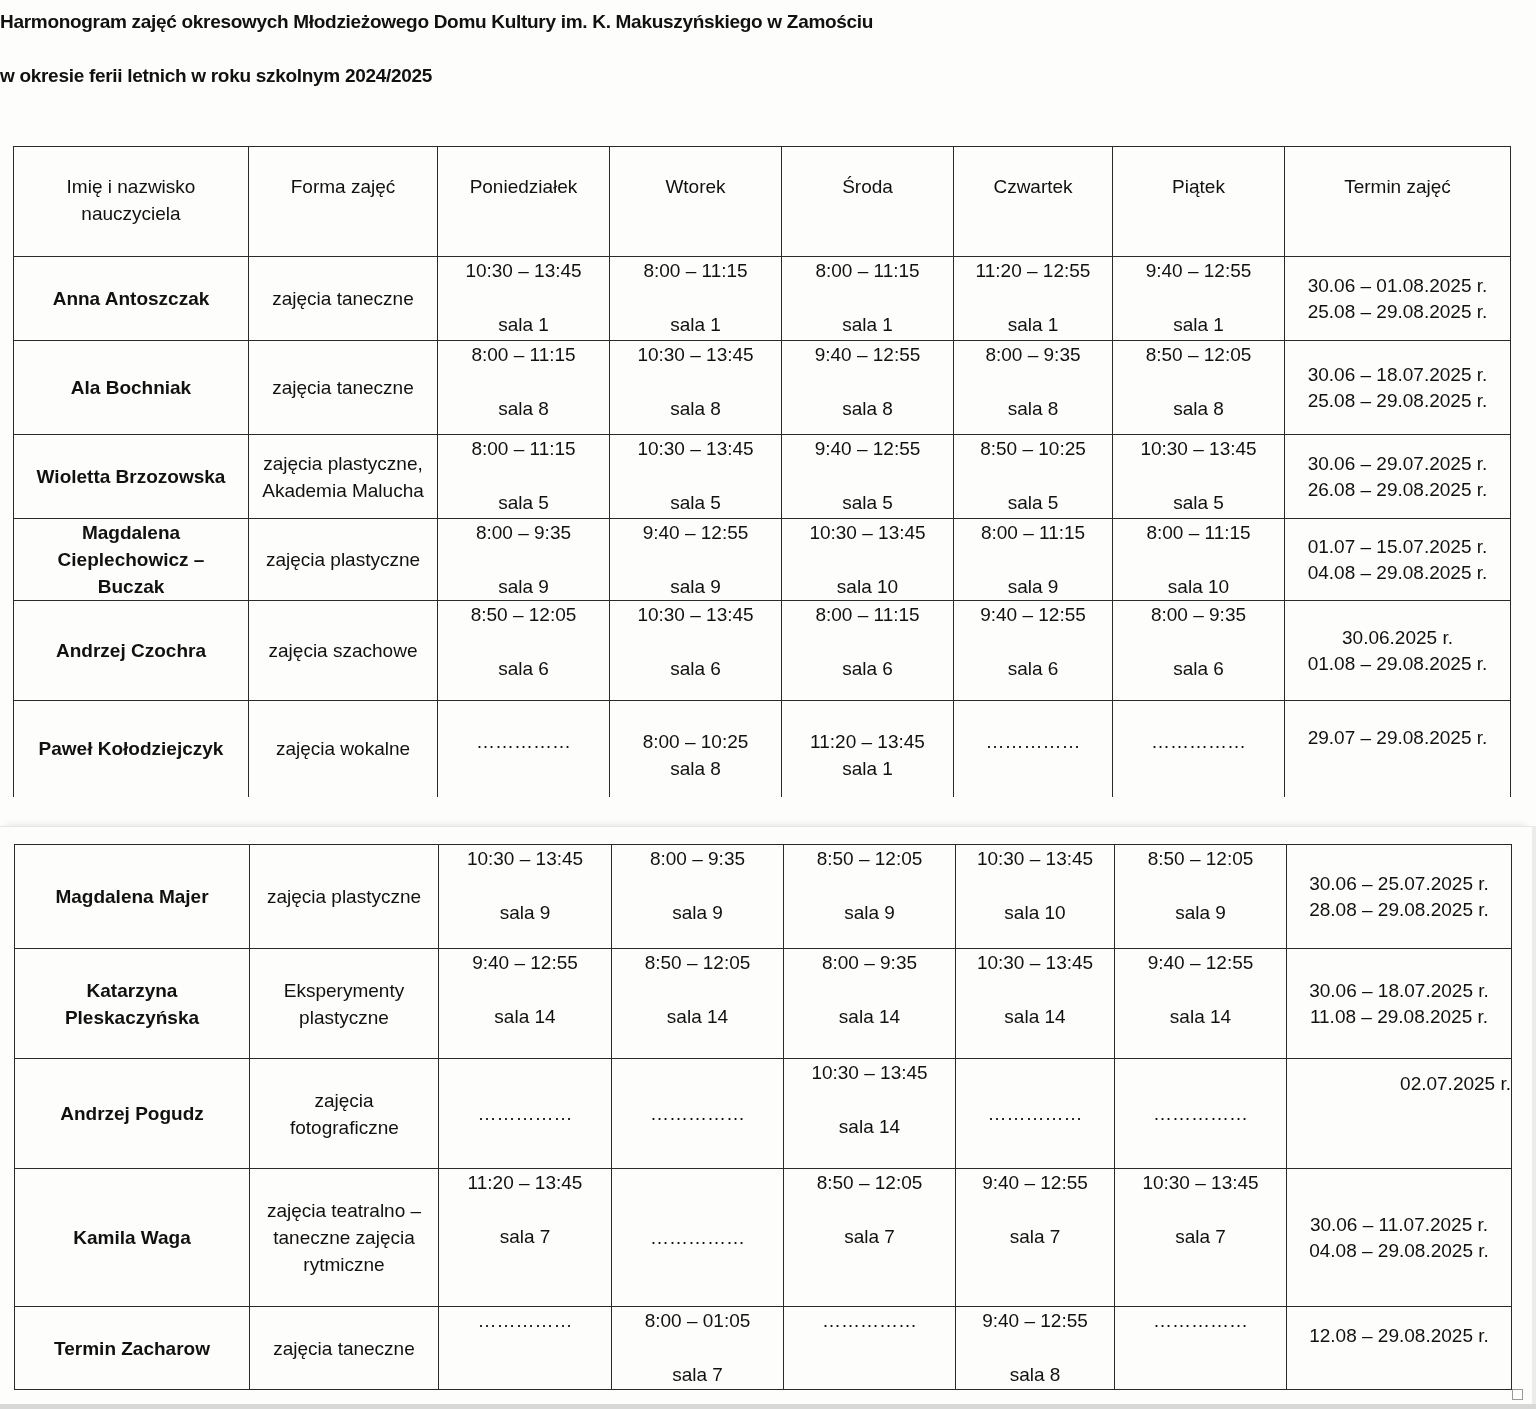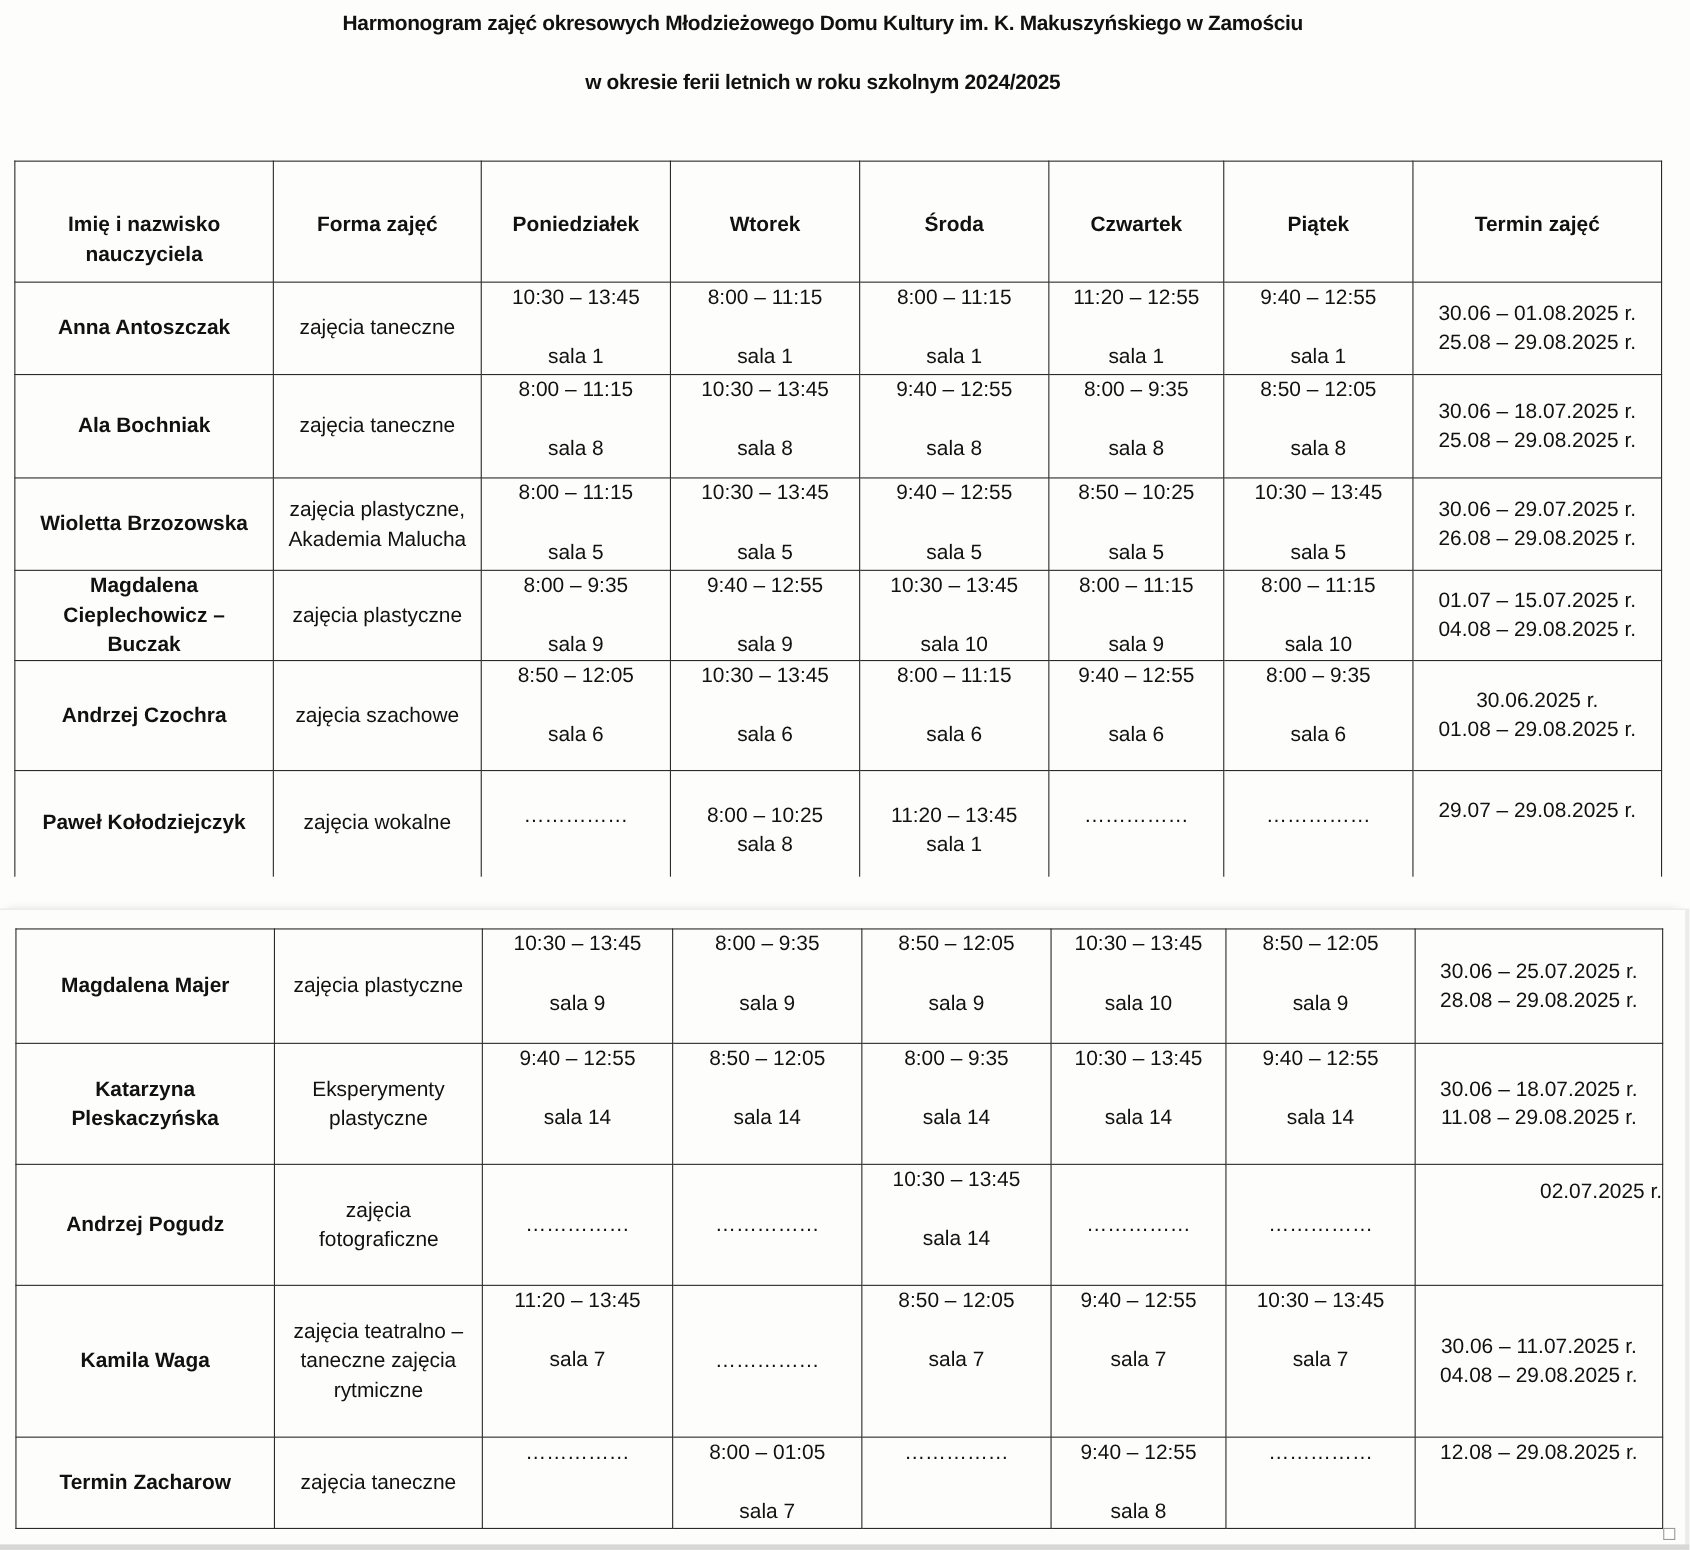"Harmonogram zajęć okresowych" .title { text-align: center -> none }
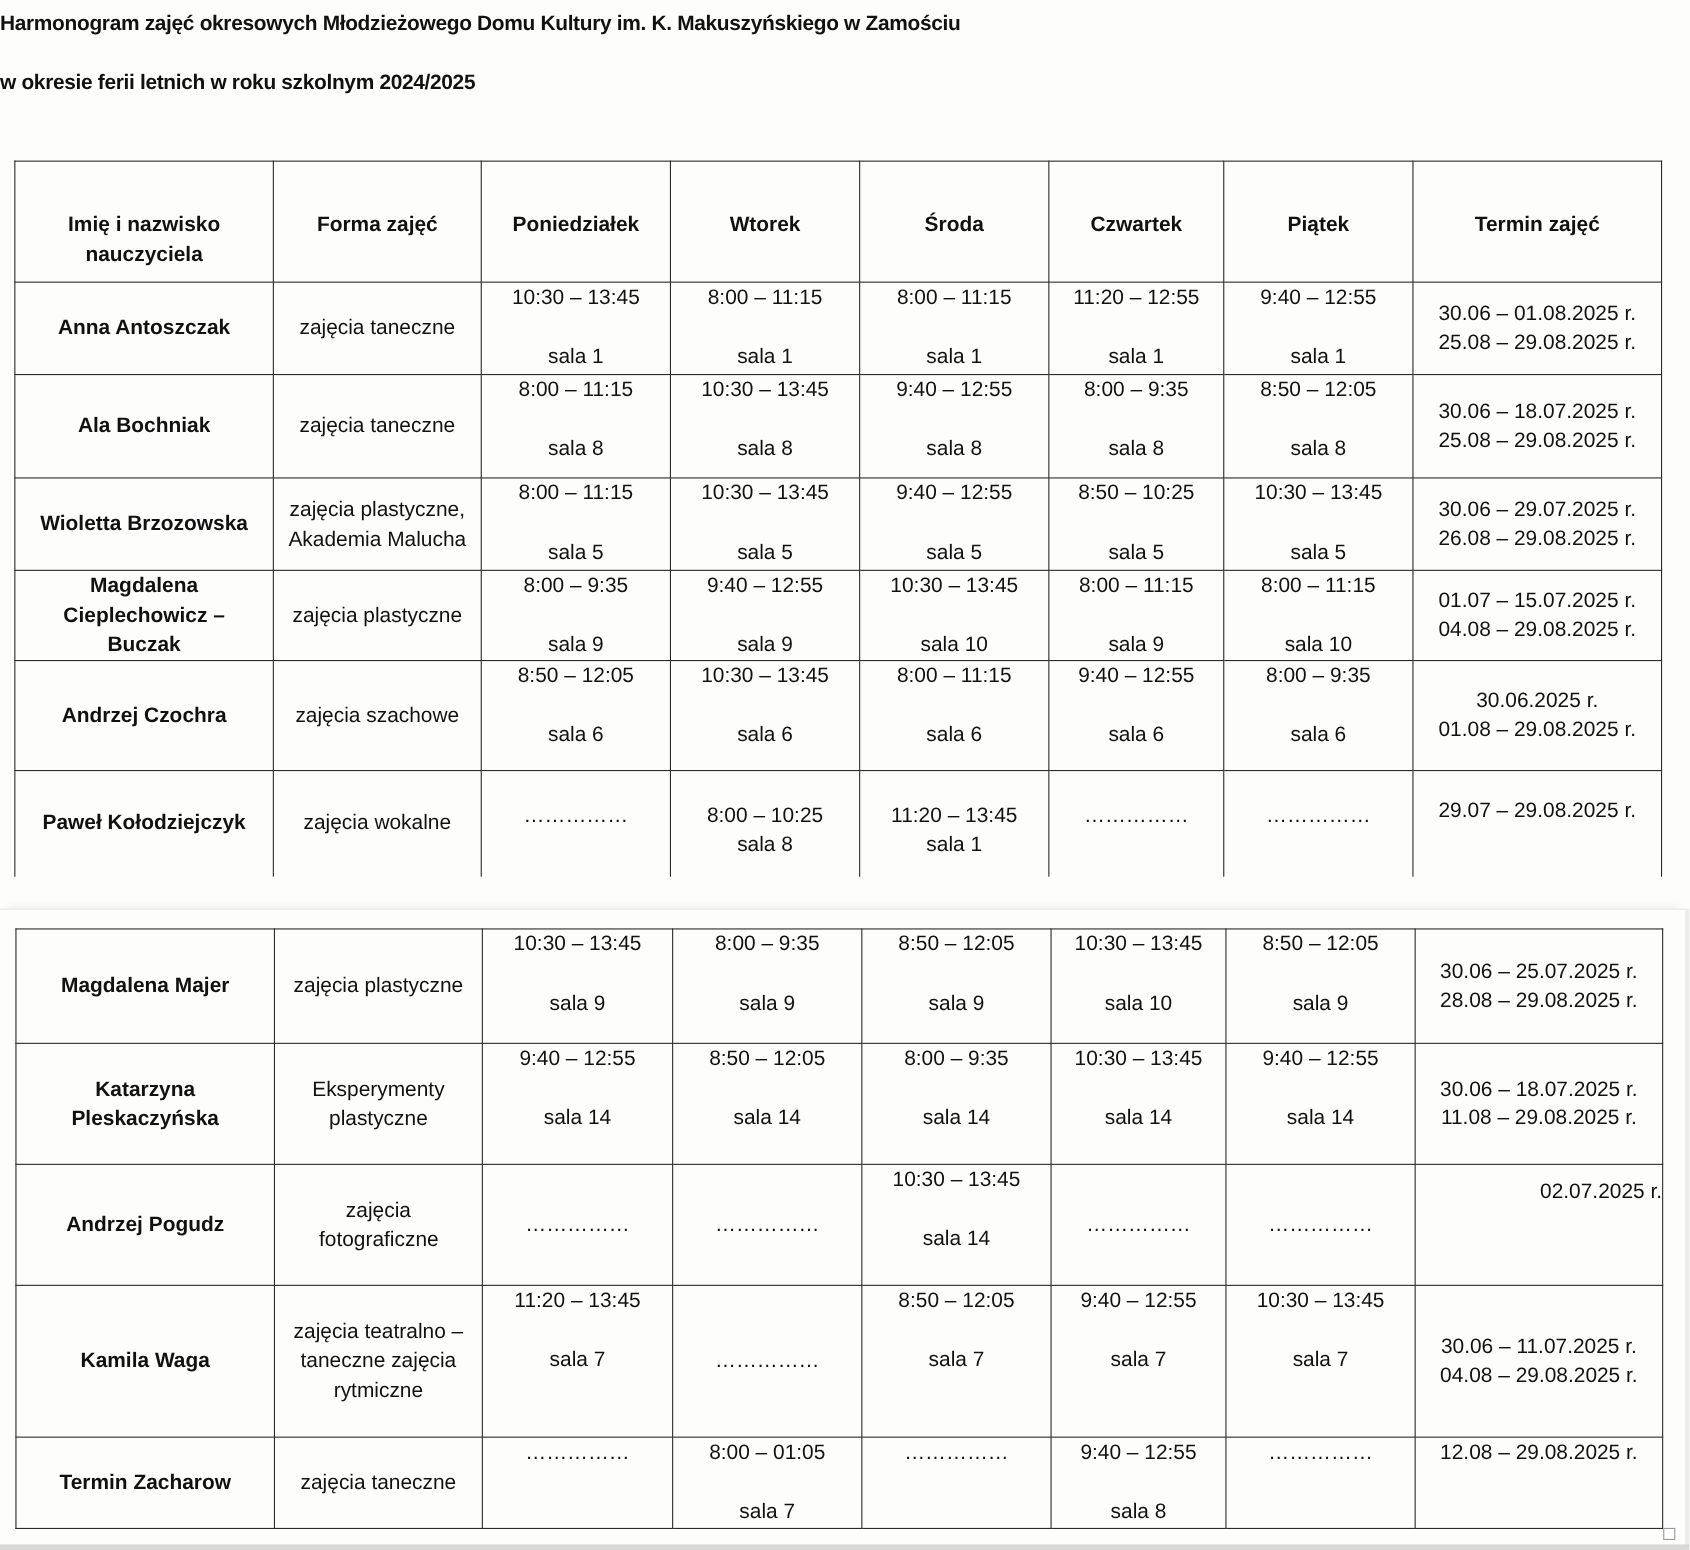"Imię i nazwisko nauczyciela" table.sched th { font-weight: bold -> normal; padding-top: 44px -> 26px }
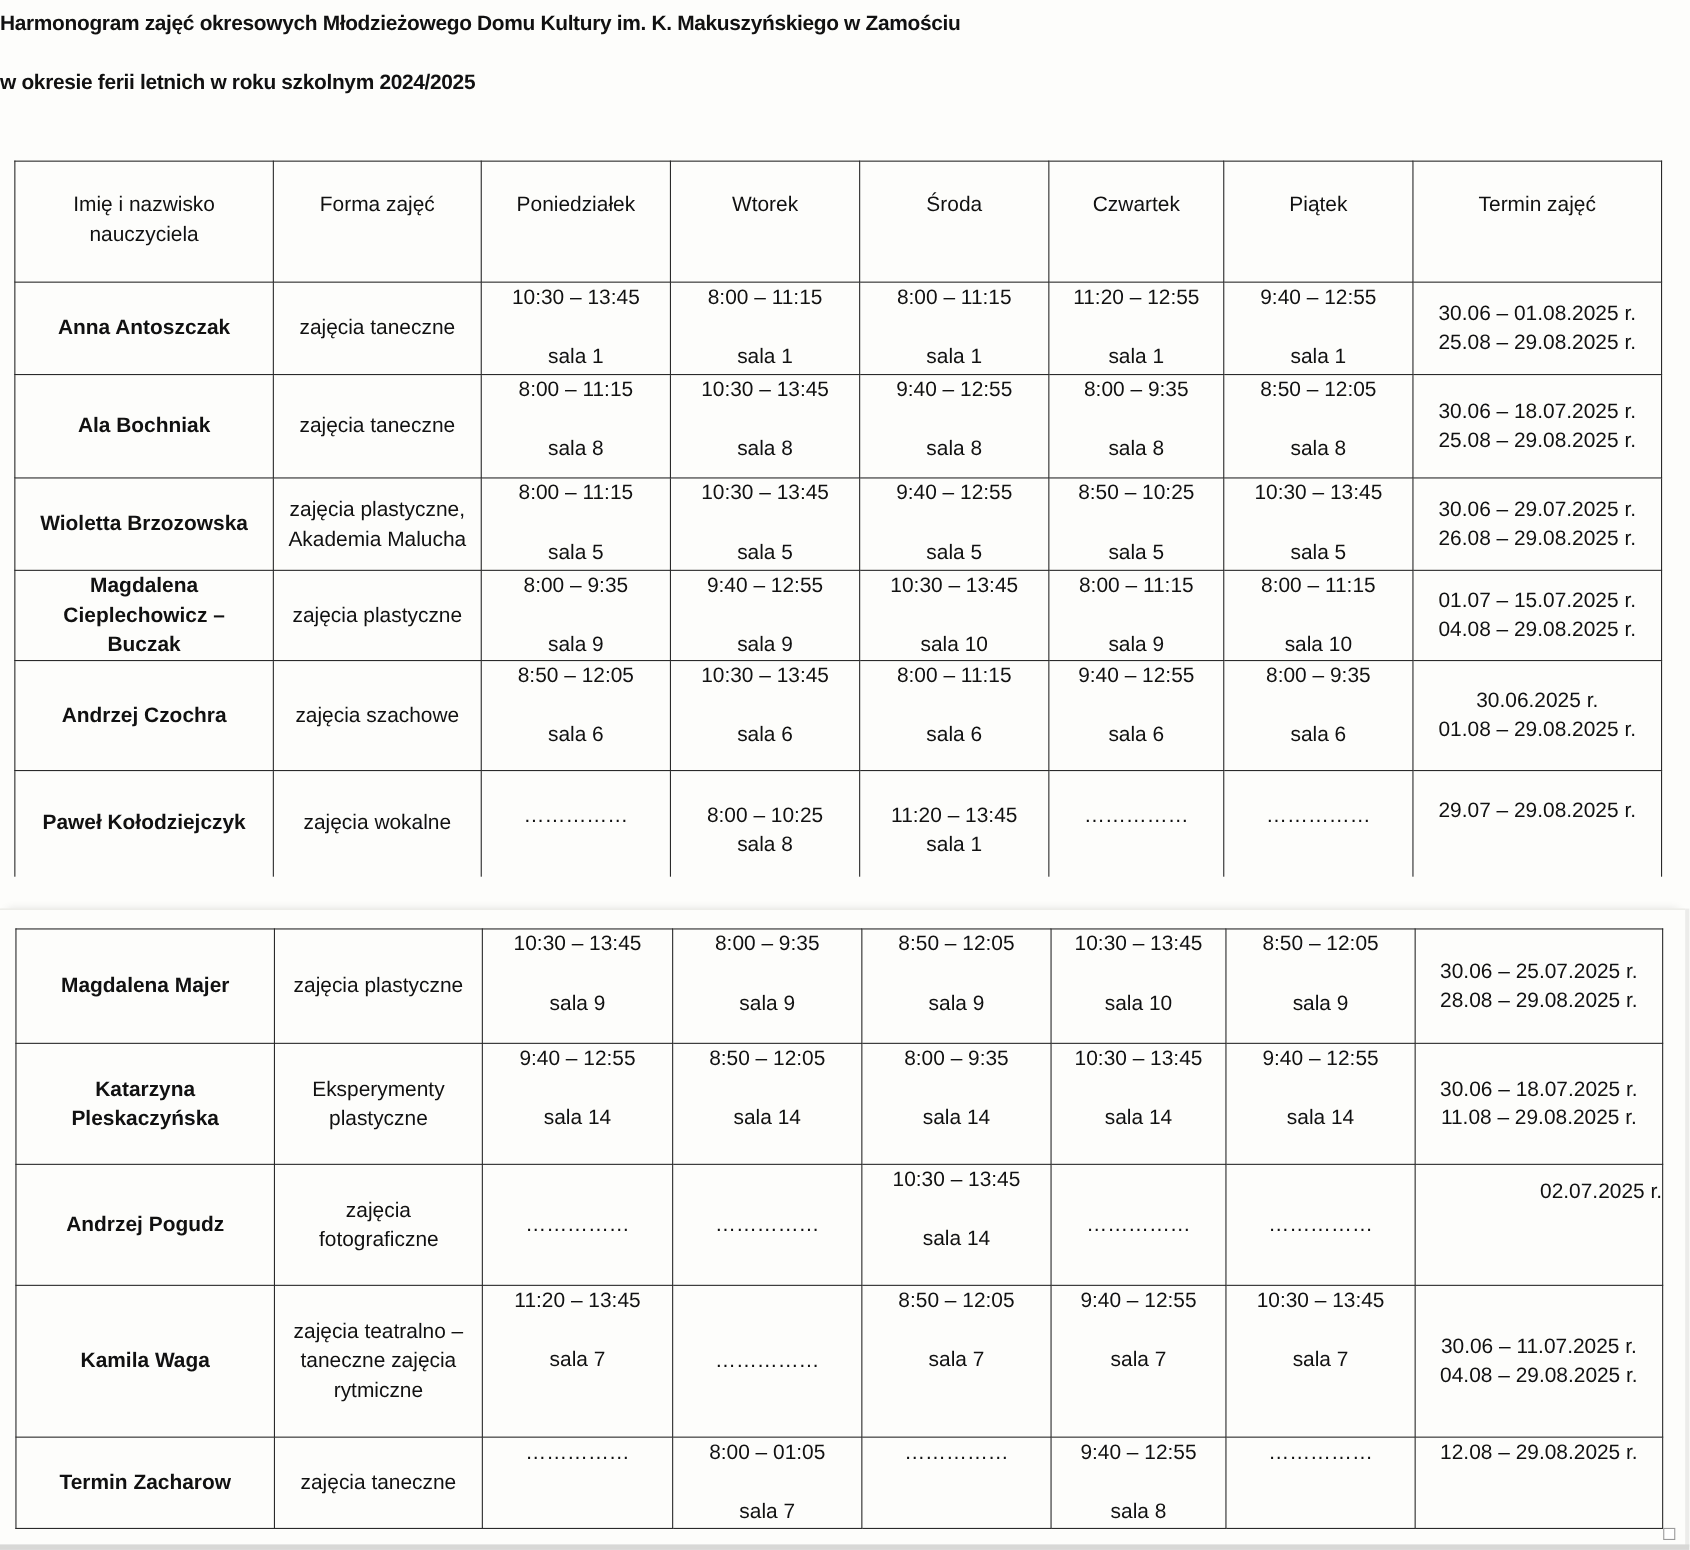"12.08 – 29.08.2025 r." td.term { padding-top: 1px -> 16px }
